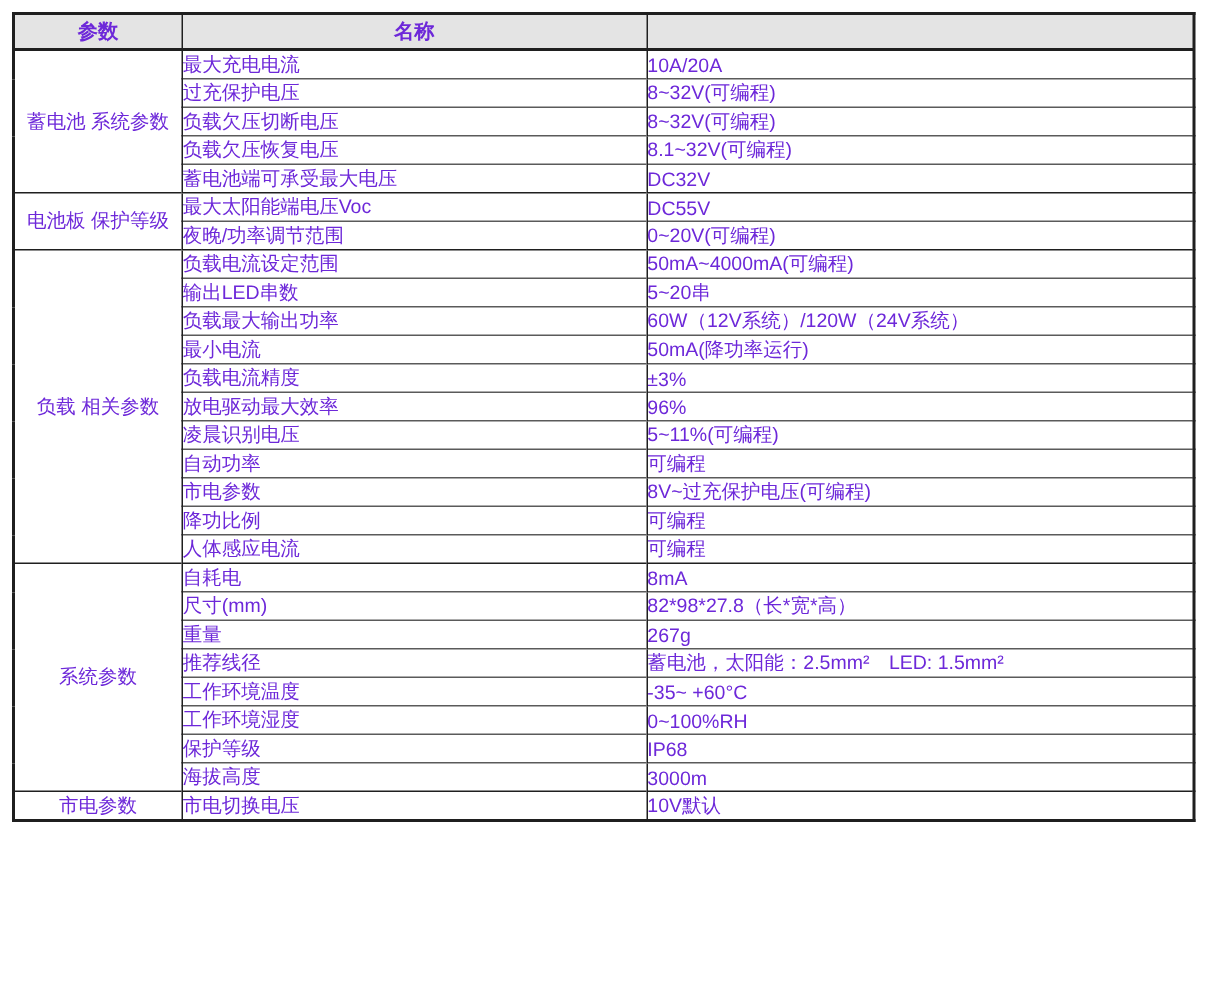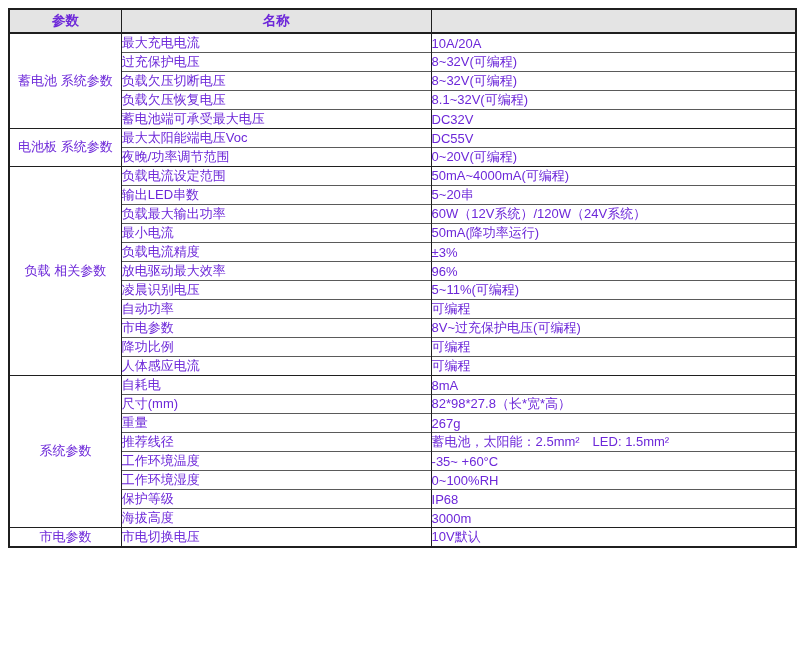"电池板 系统参数" td.group-cell { text: 系统参数 -> 保护等级 }
